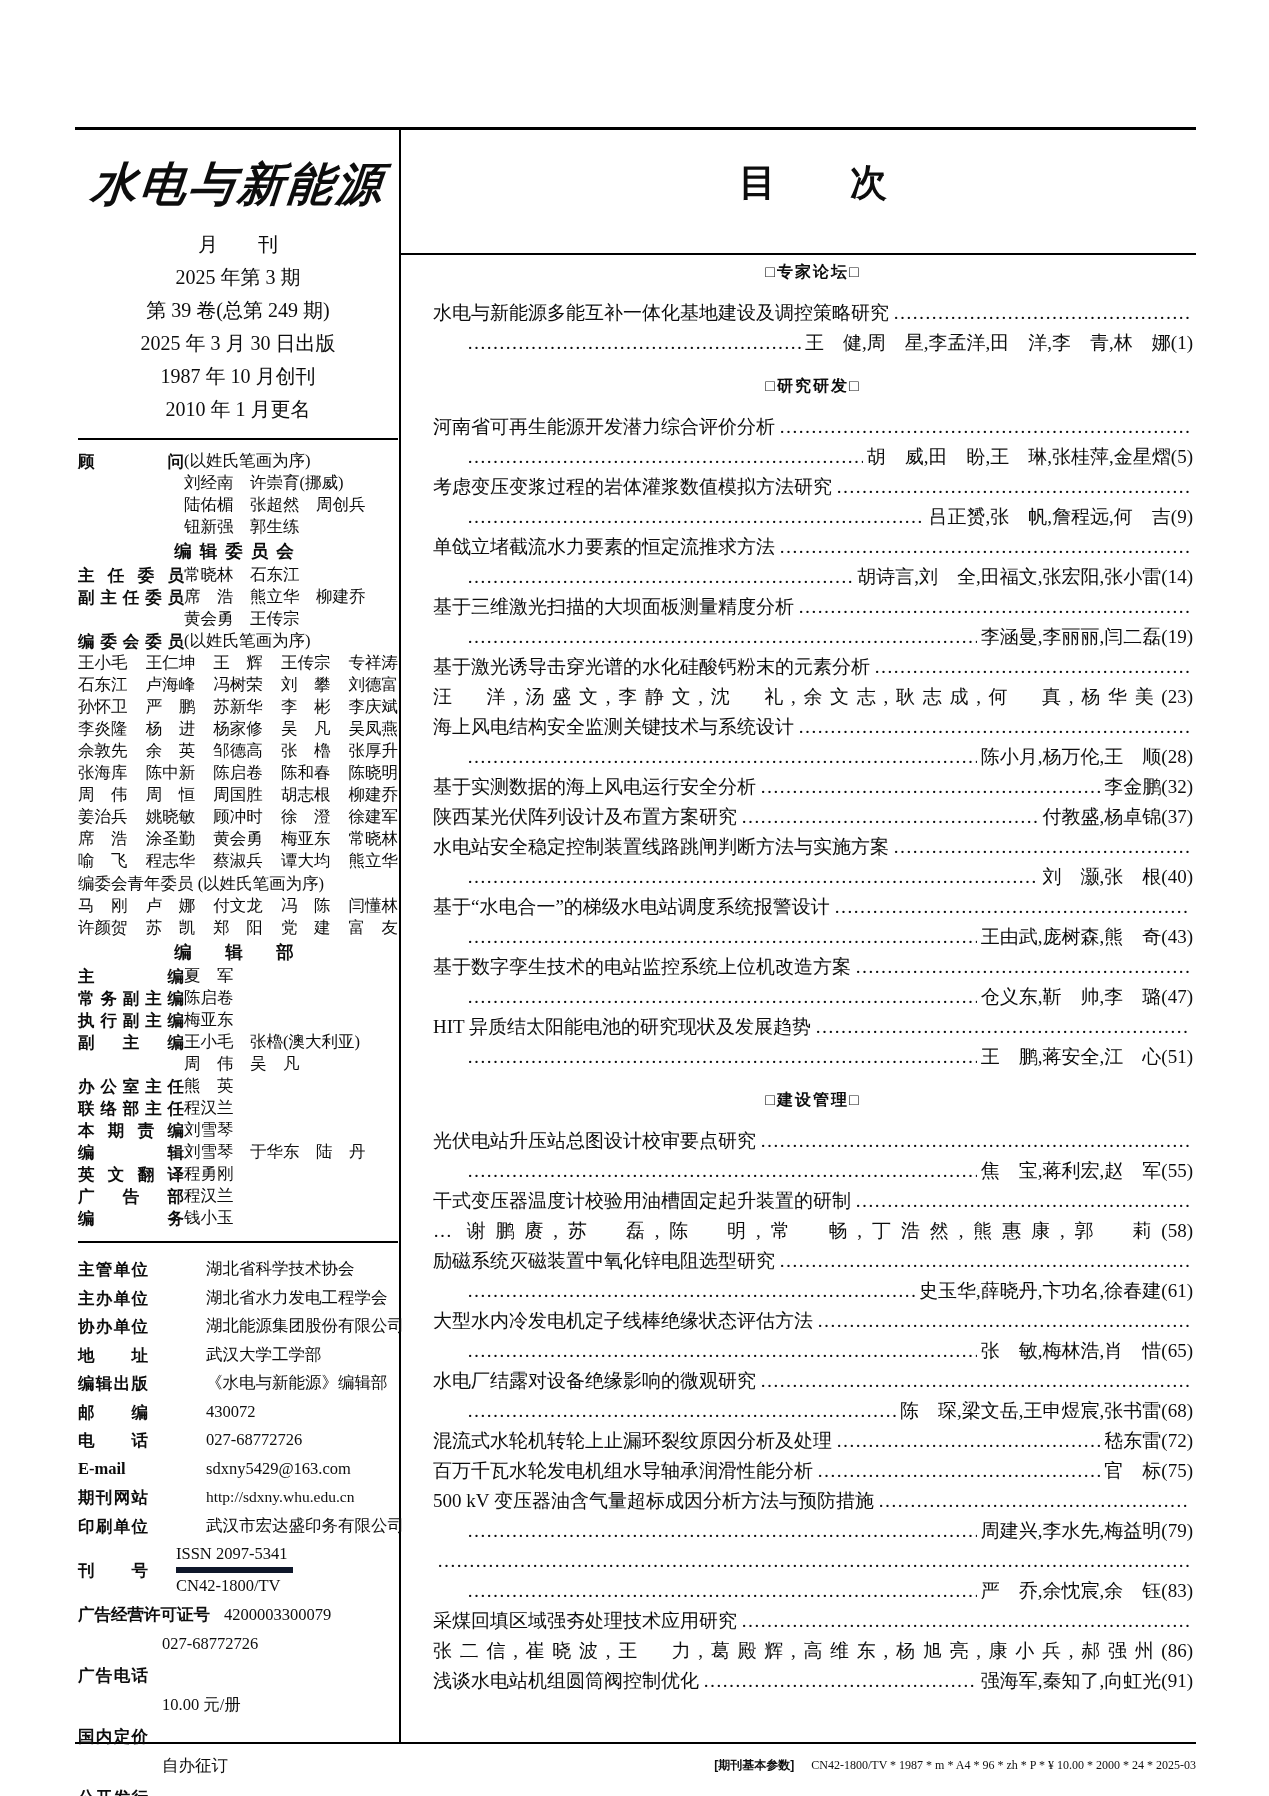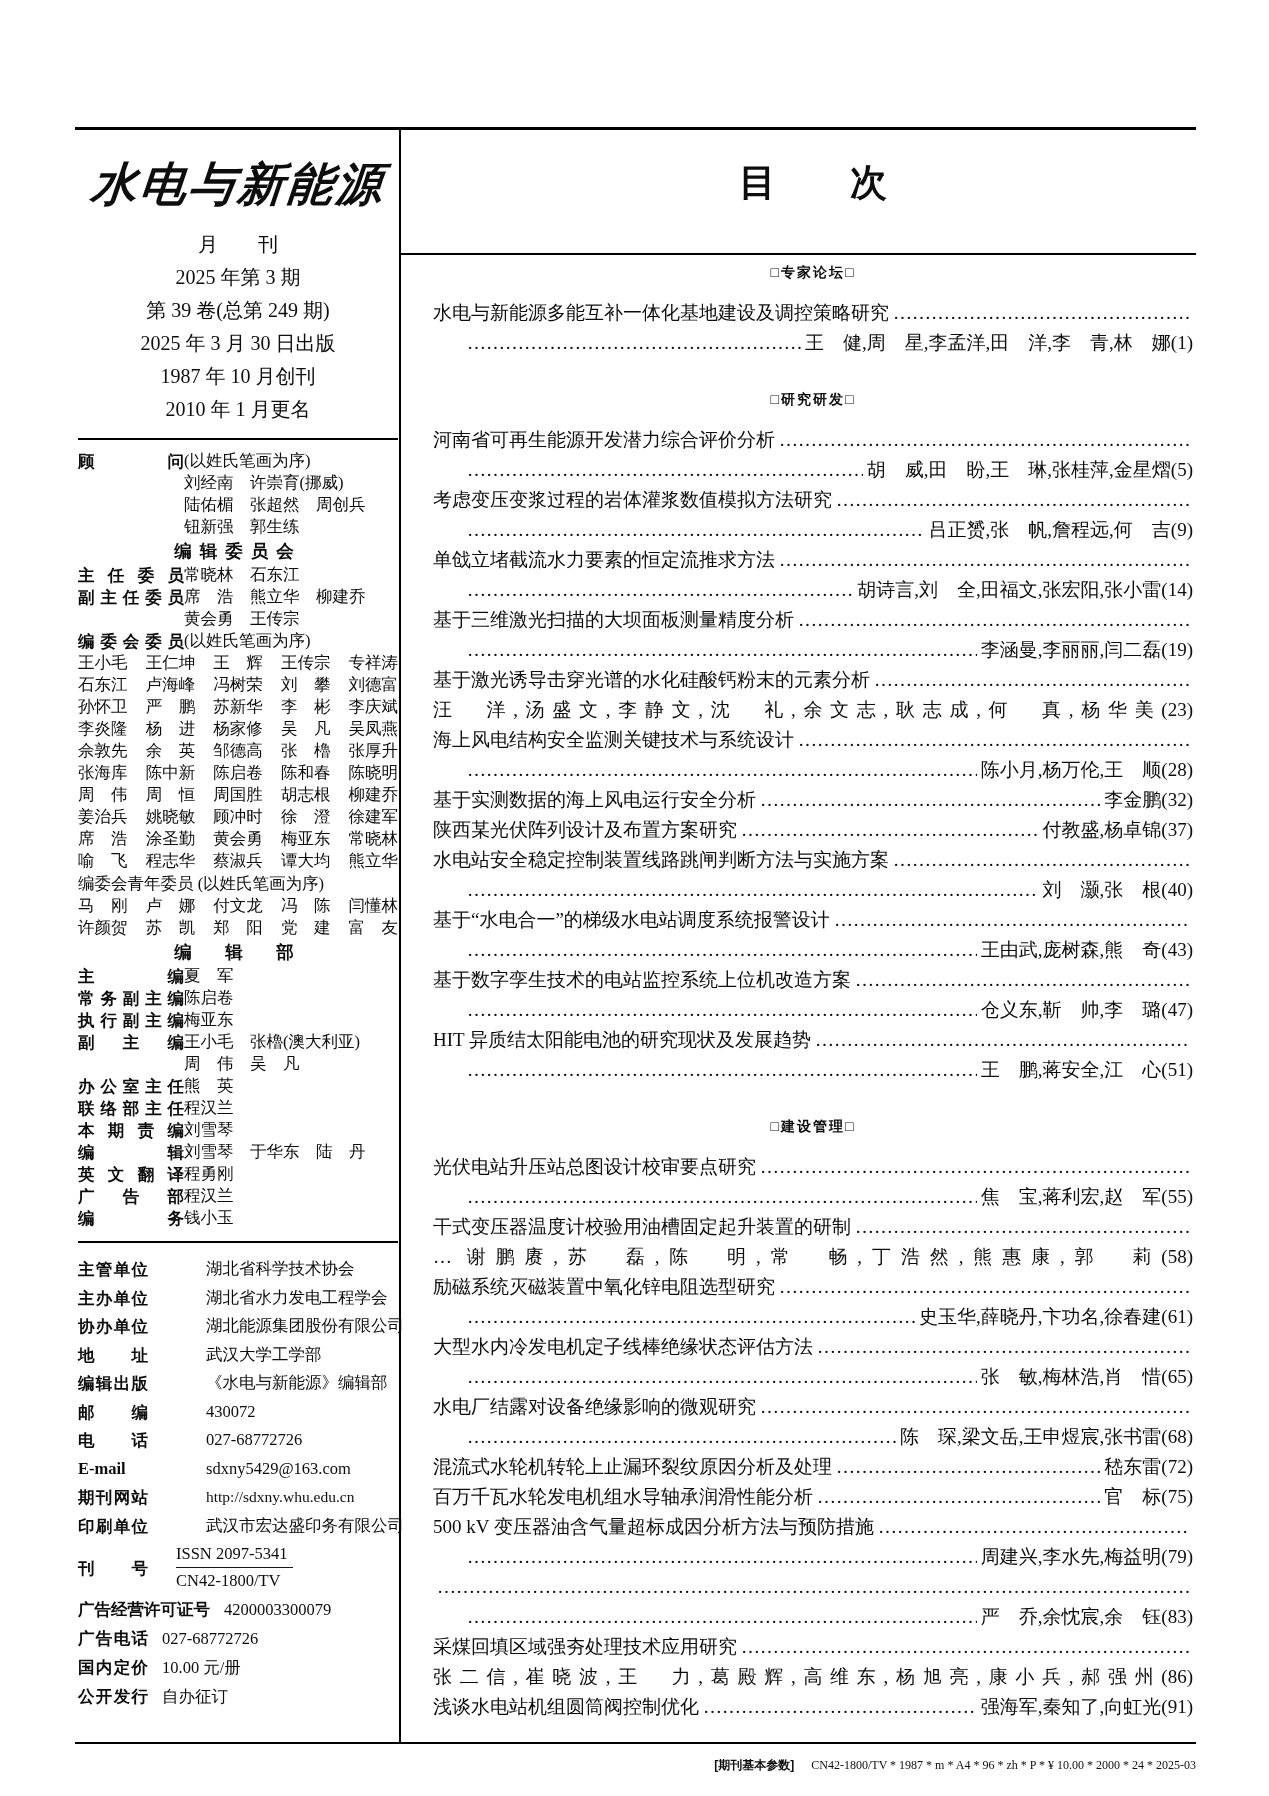"□专家论坛□" .sec-head { font-size: 14px -> 16px; margin: 27px 0 12px 0 -> 14px 0 12px 0 }
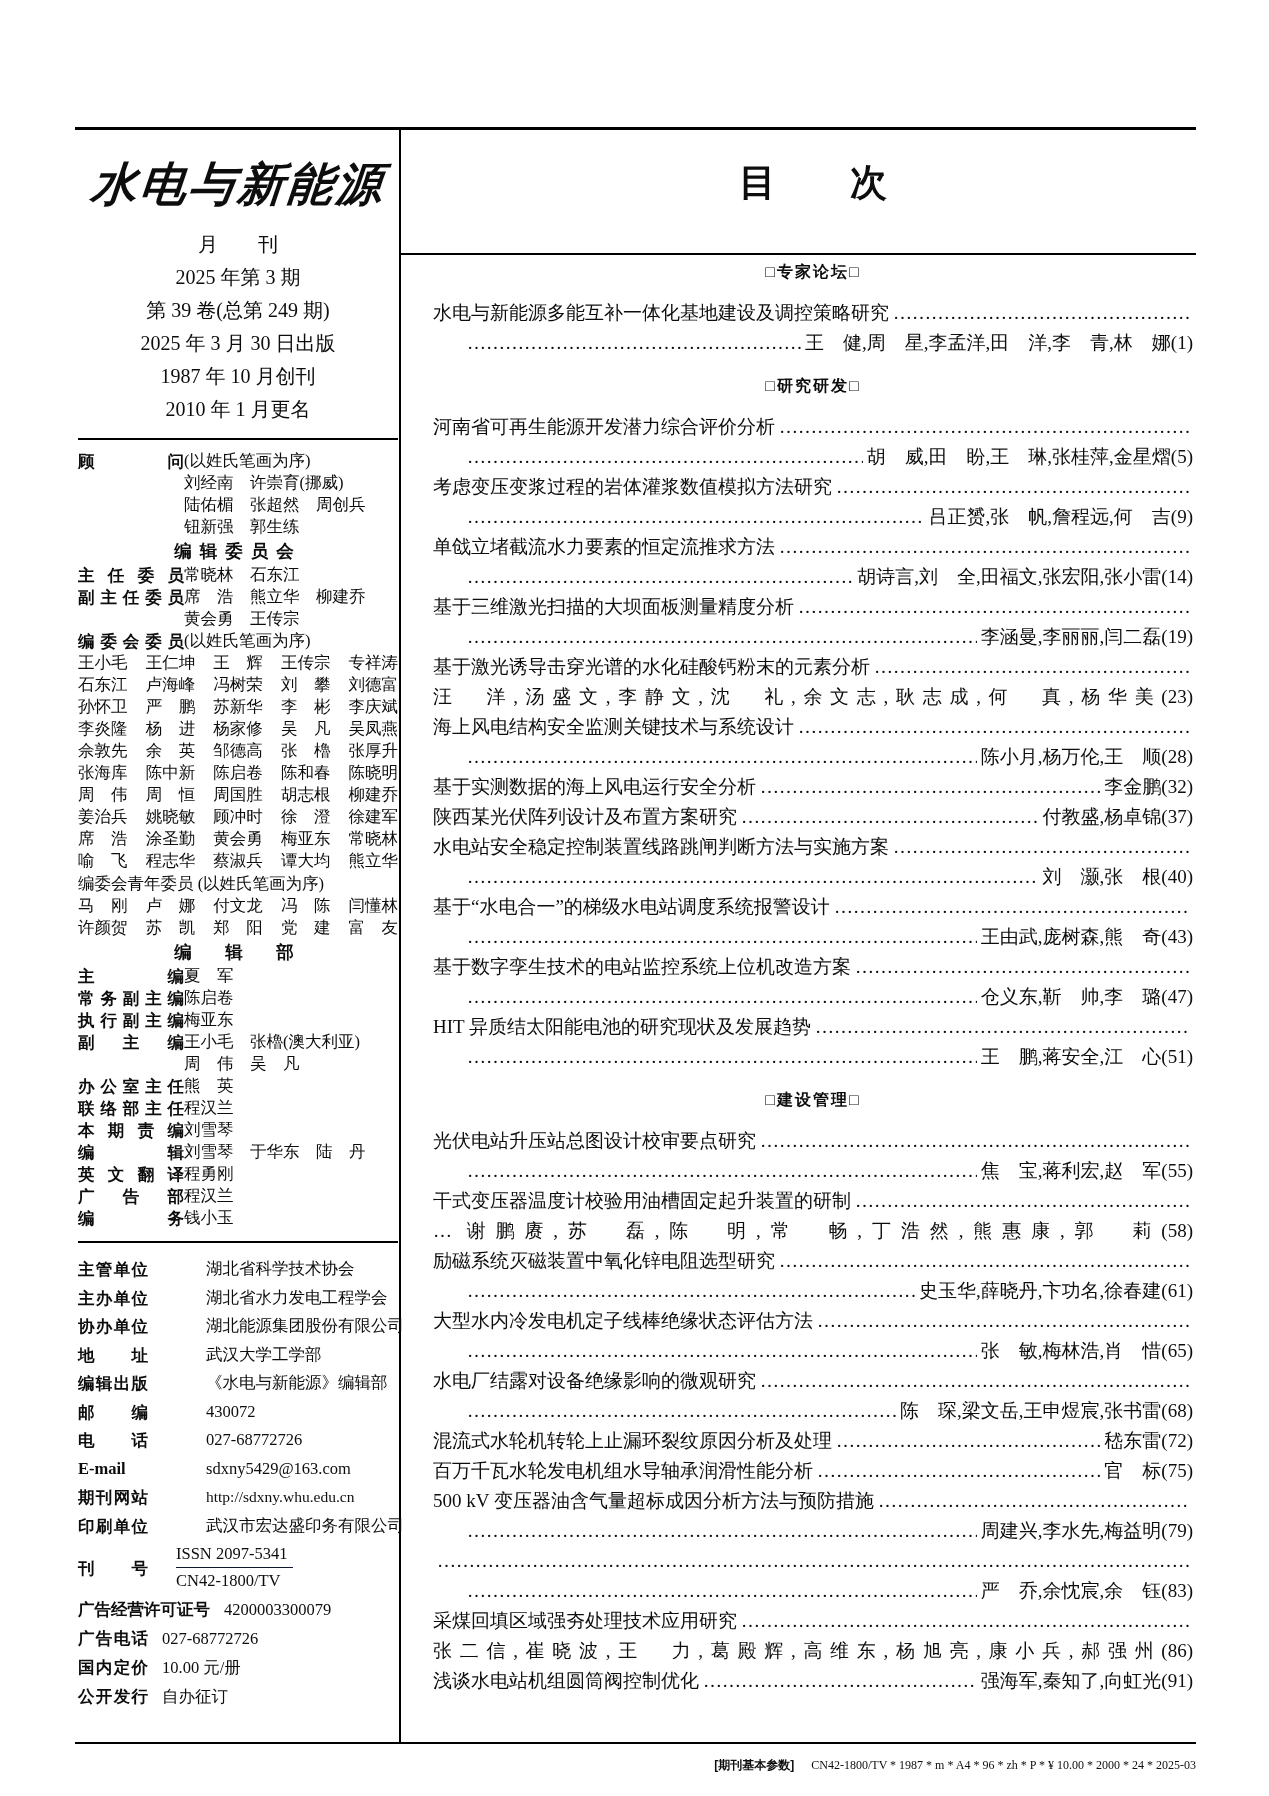"ISSN 2097-5341" .kh-issn { border-bottom: 1px solid #0f172a -> 6px solid #0f172a }
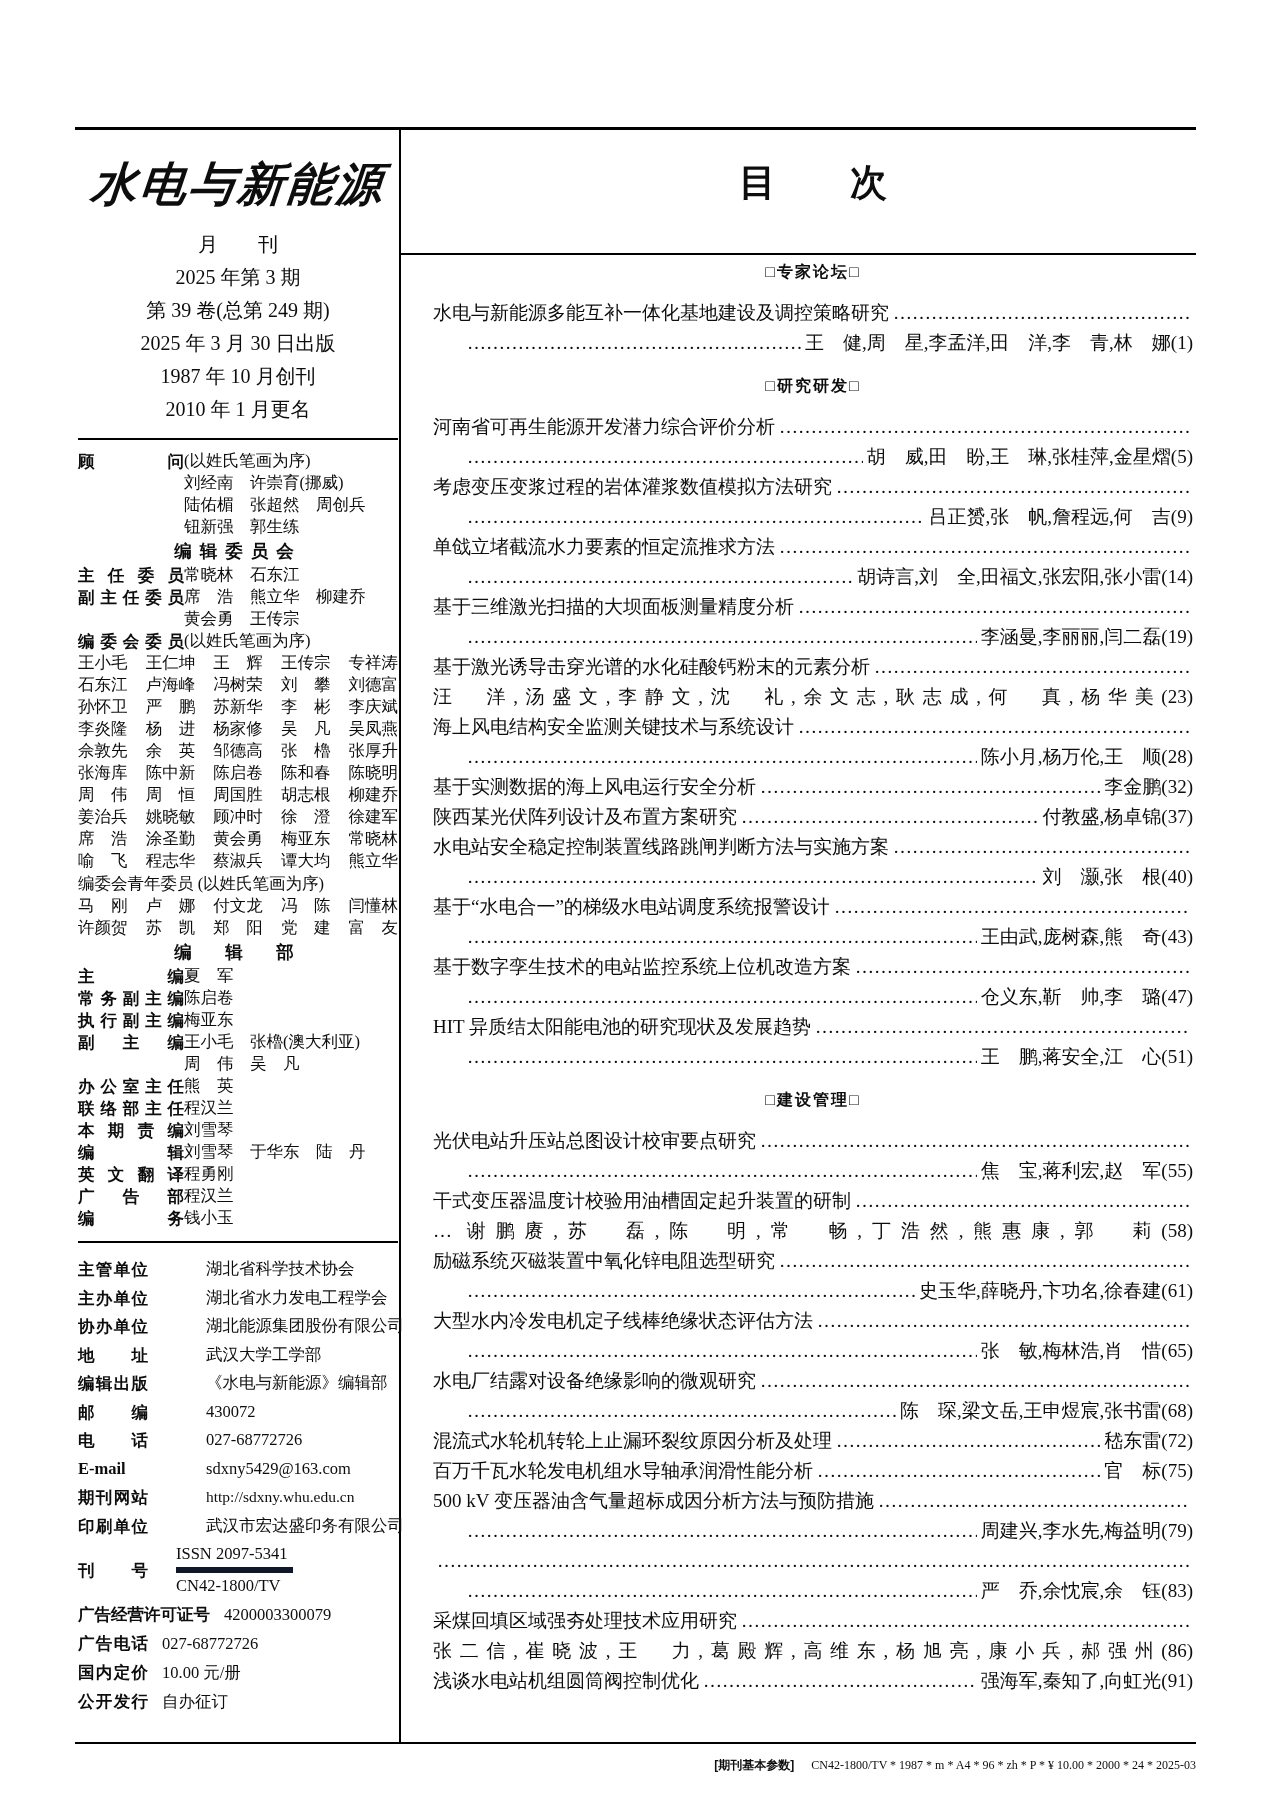"广告电话" .bl.w4 { margin-top: none -> 32px }
